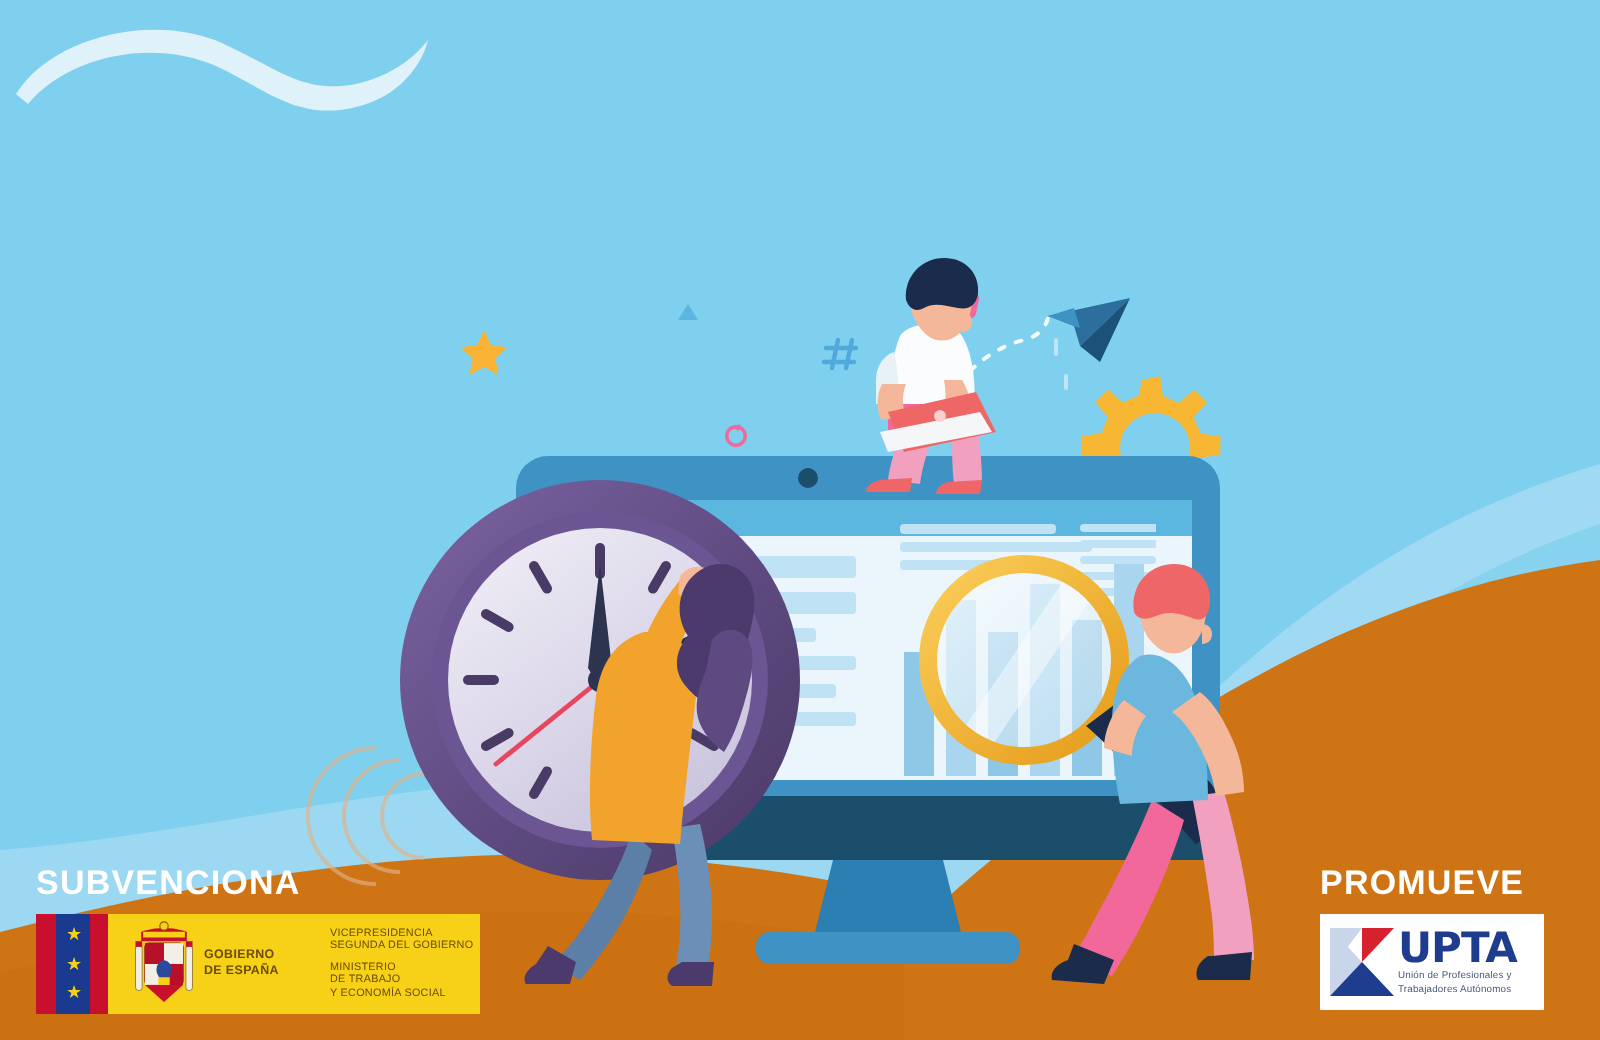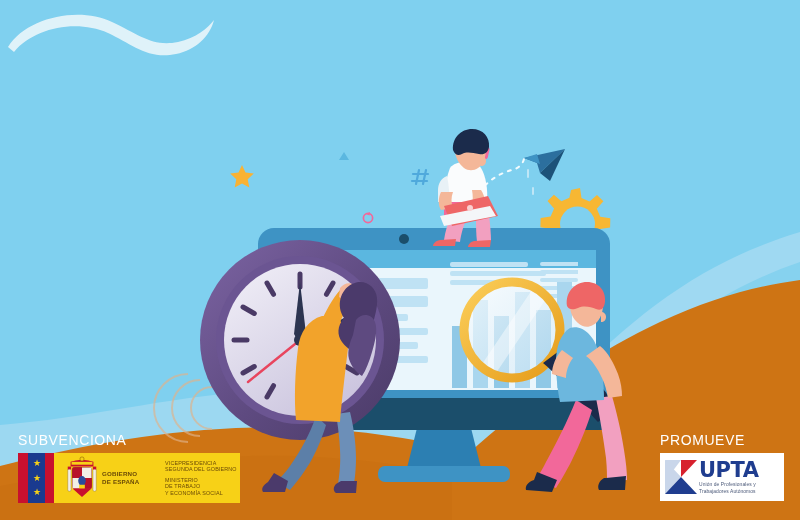"SUBVENCIONA" .credit-label { font-size: 14px -> 17px; font-weight: normal -> bold }
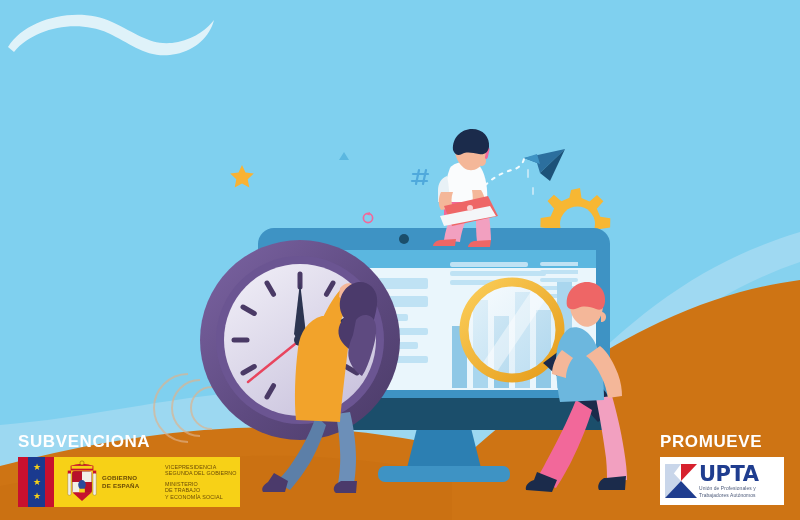"UPTA" .upta-logo { width: 124px -> 112px }
